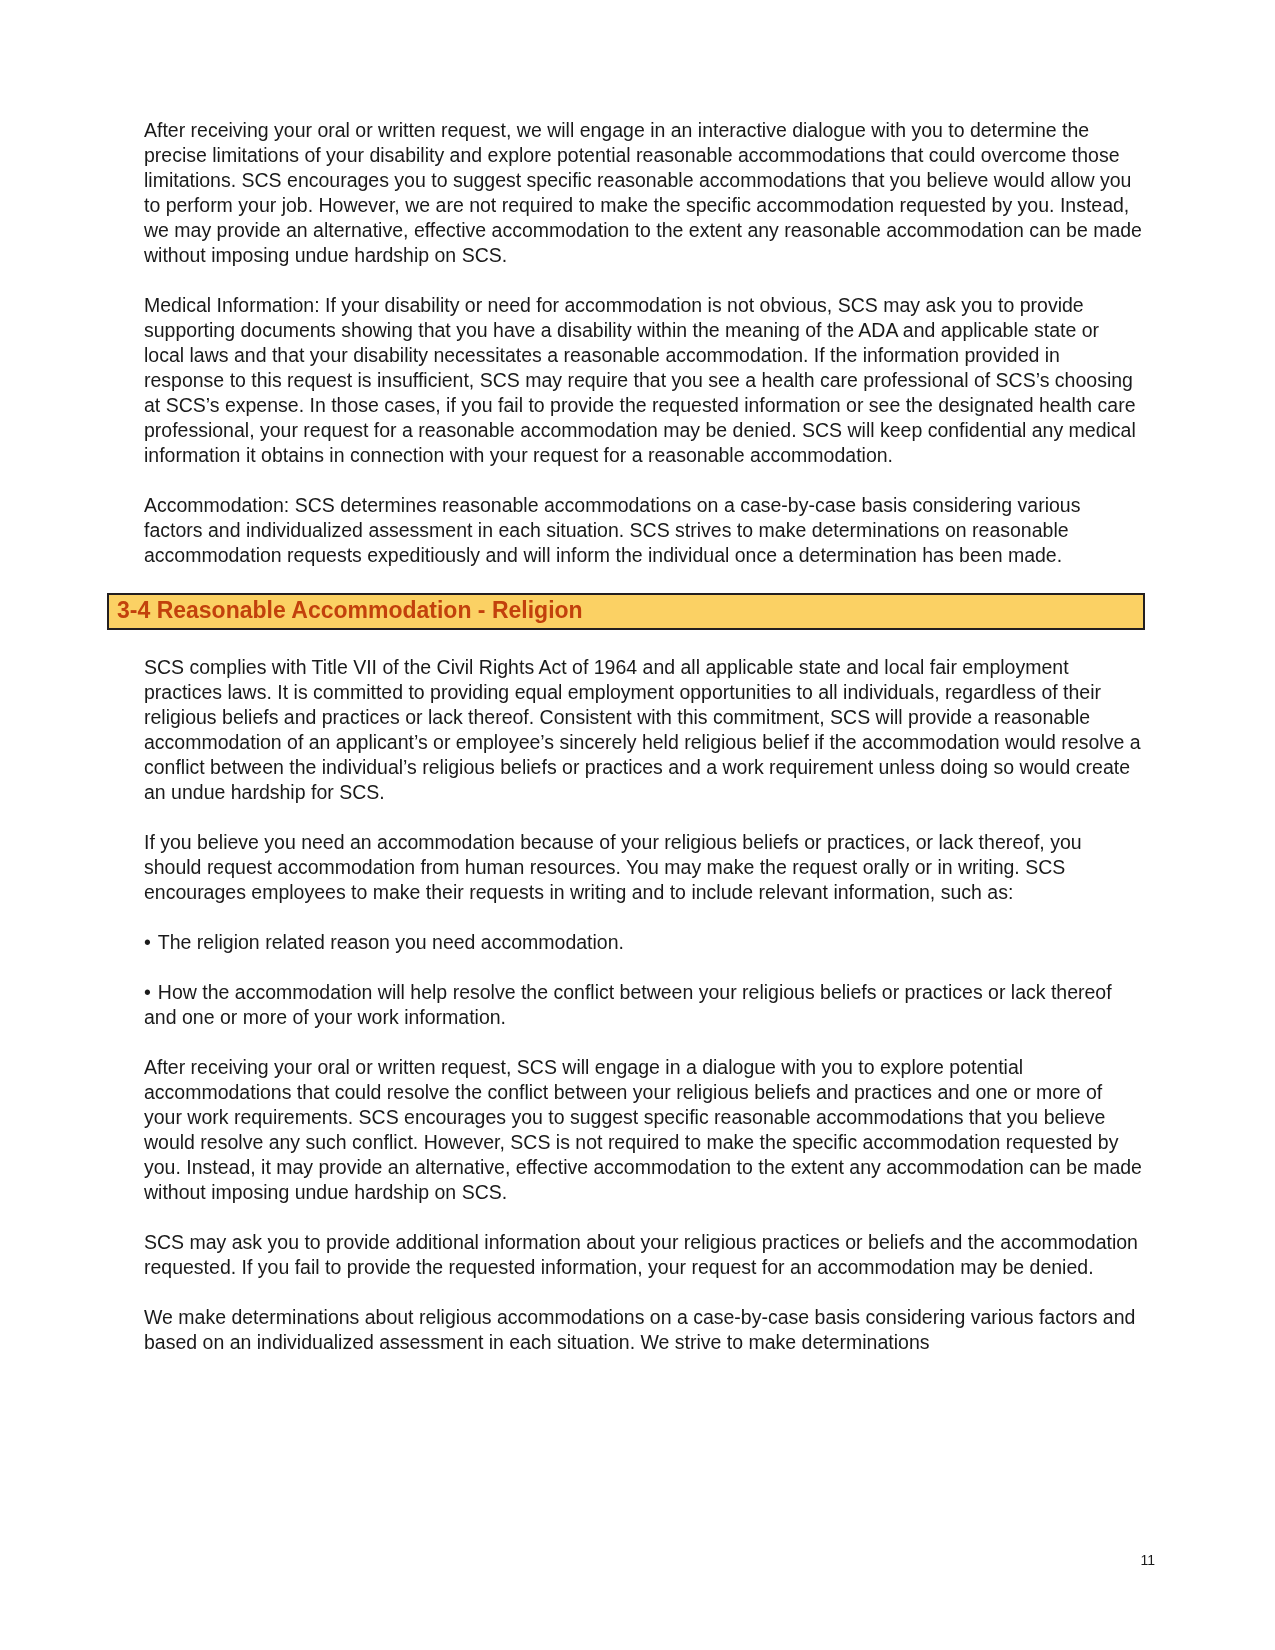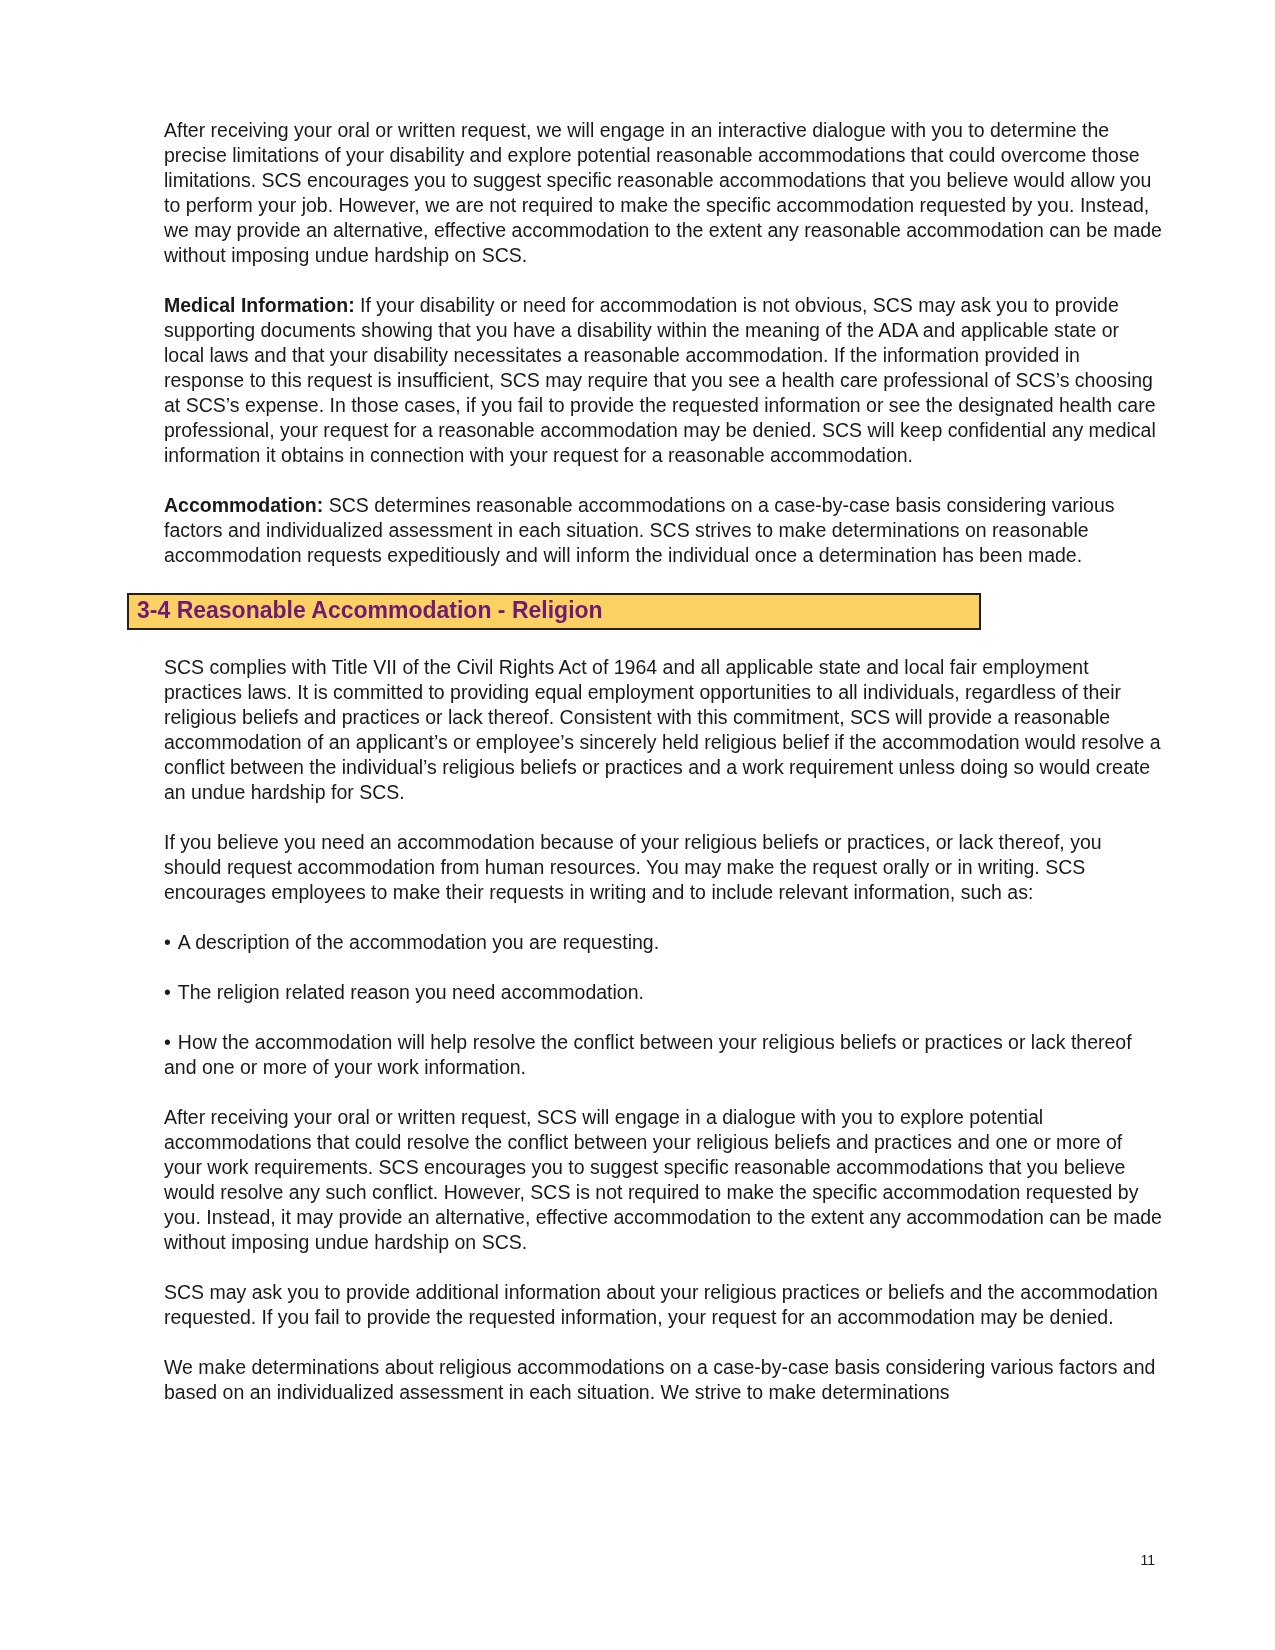"After receiving your oral or" .content { left: 164px -> 144px }
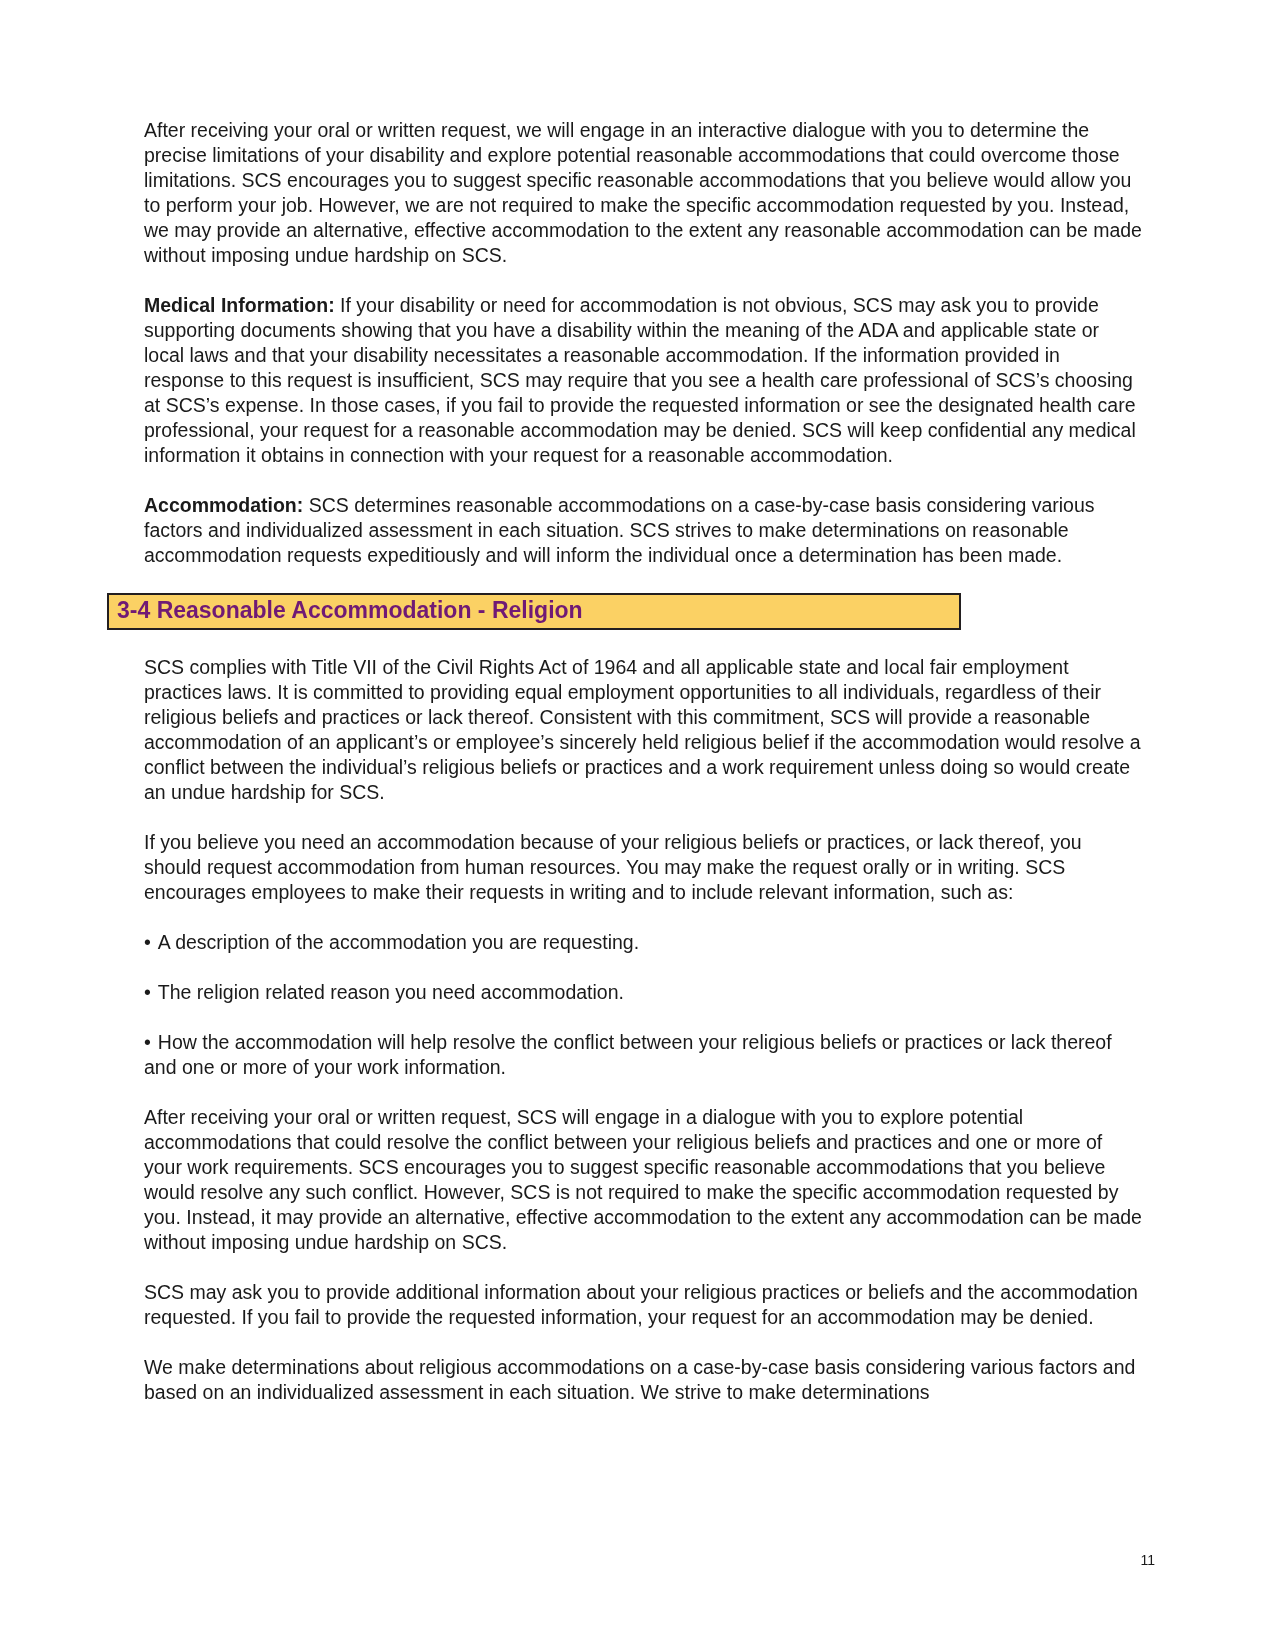"Medical Information:" .bold-label { font-weight: bold -> normal }
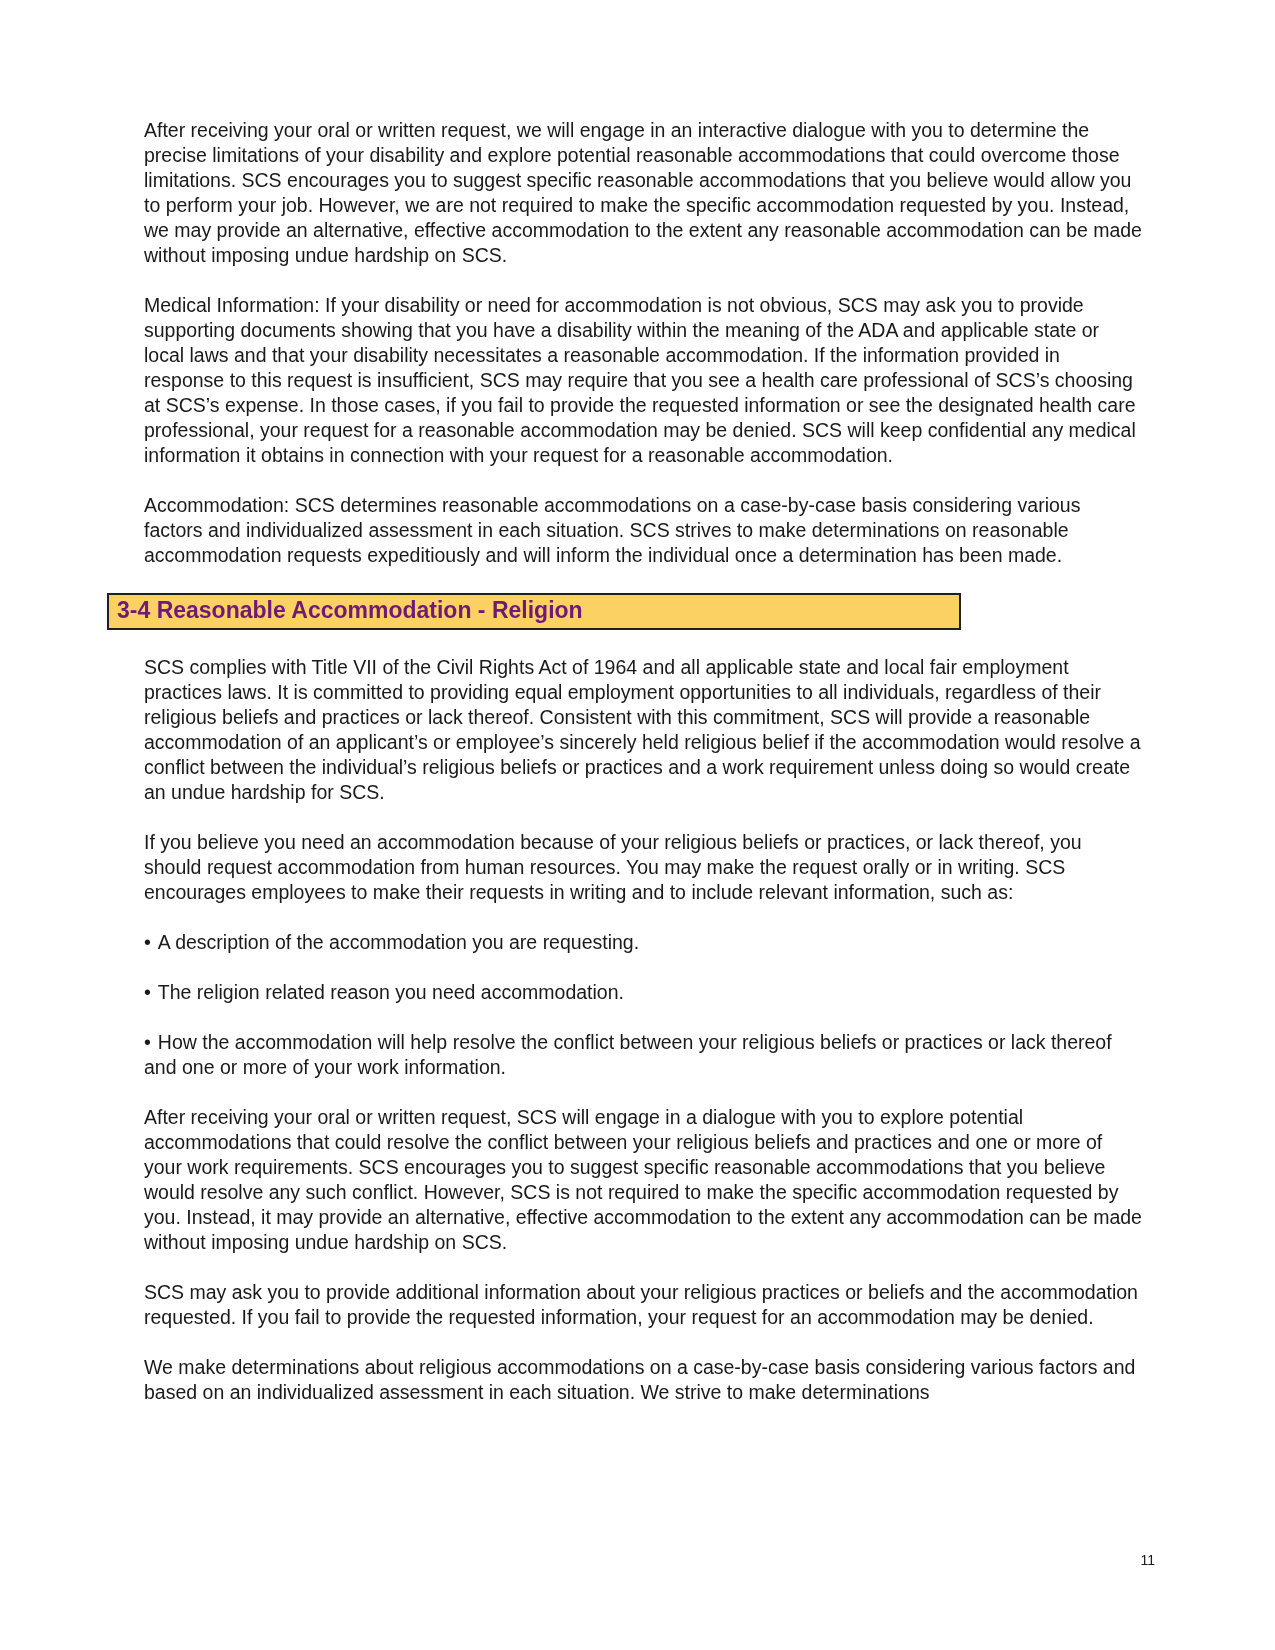"3-4 Reasonable Accommodation - Religion" .section-header-bar { color: #701a75 -> #c2410c; width: 854px -> 1038px }
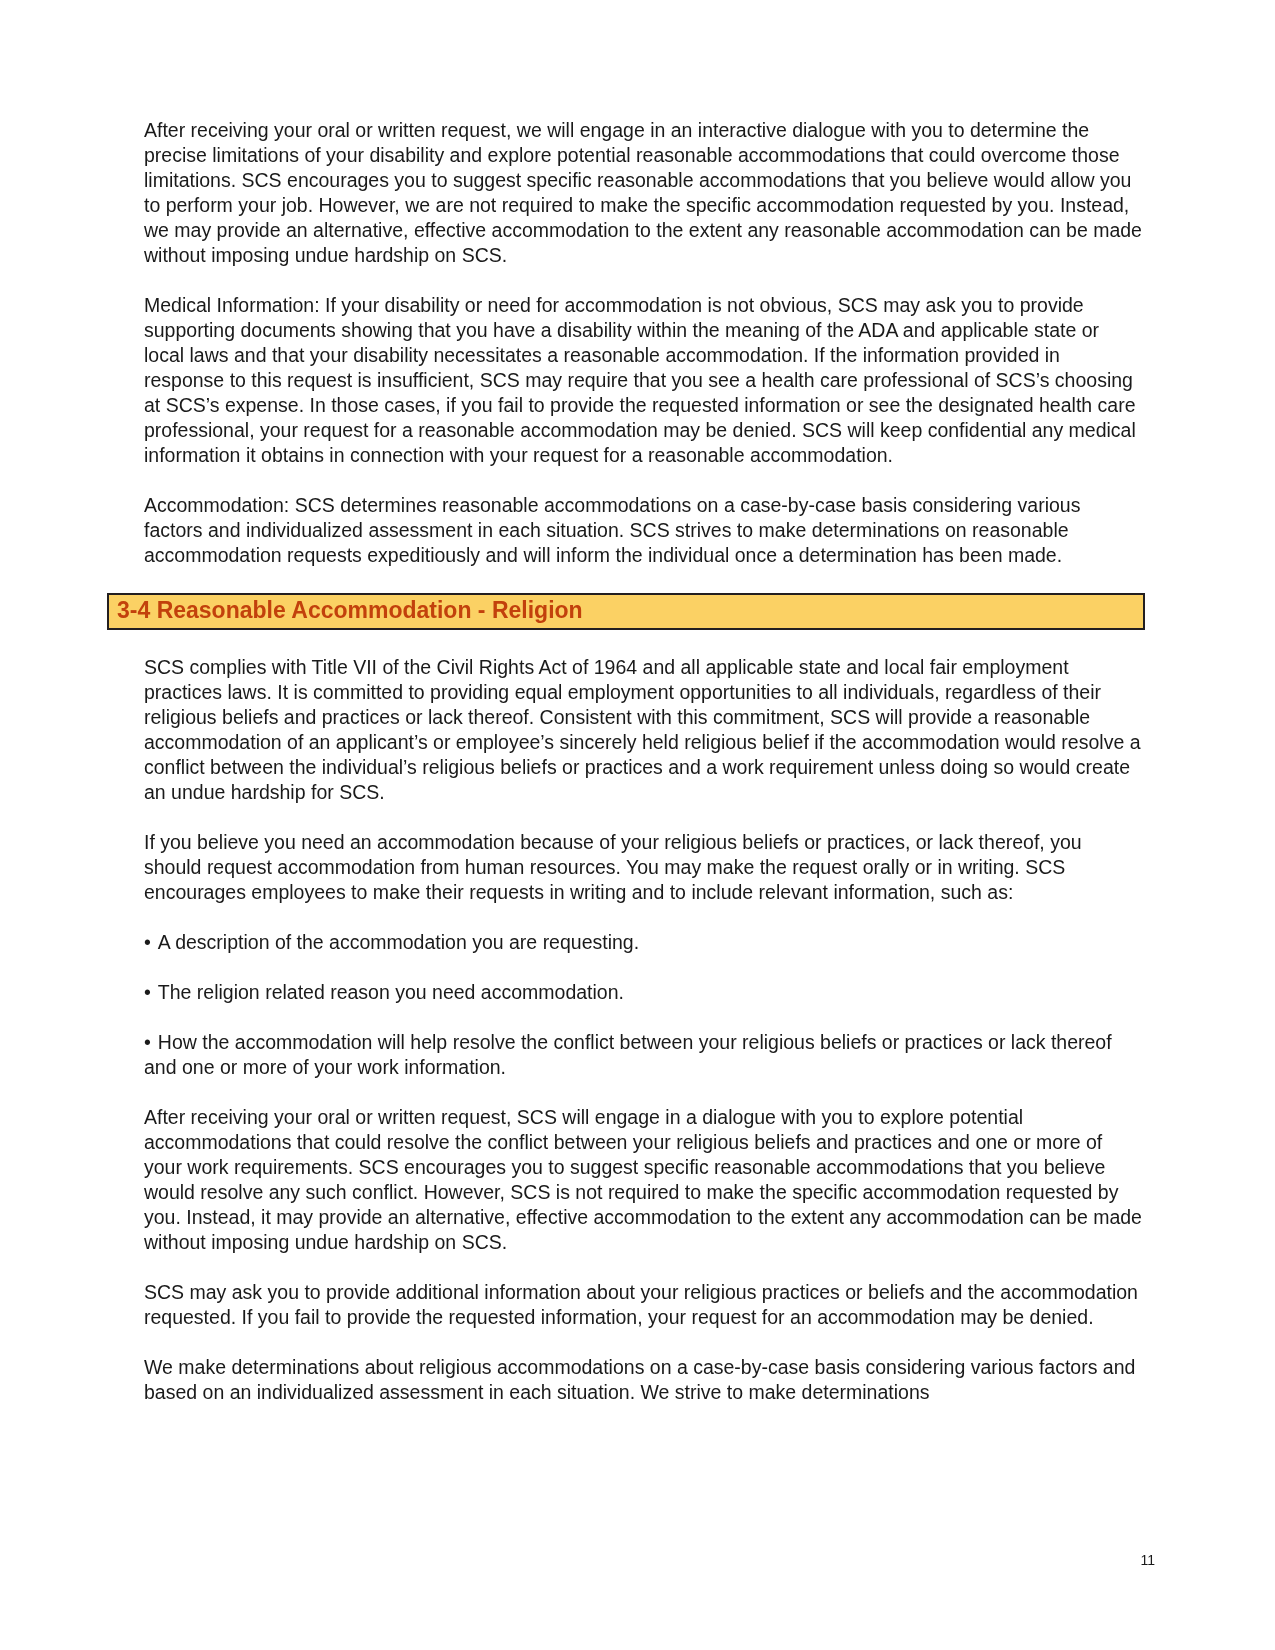"• A description of the" div.bullet { html: <div><span>•</span><span>A description of the accommodation you are requesting.</span></div> -> none }
